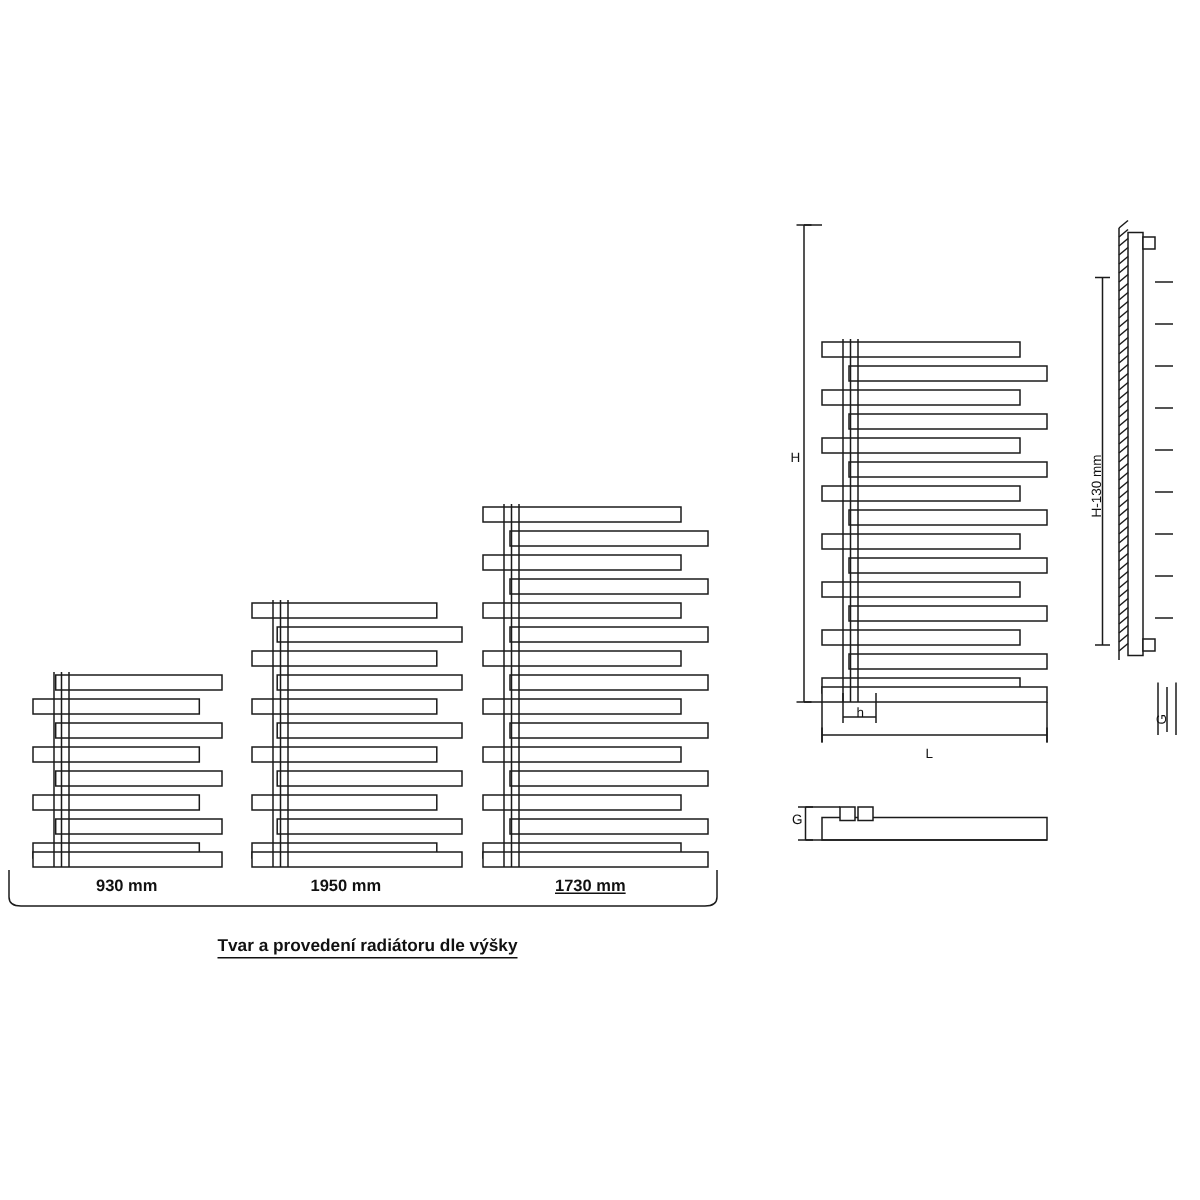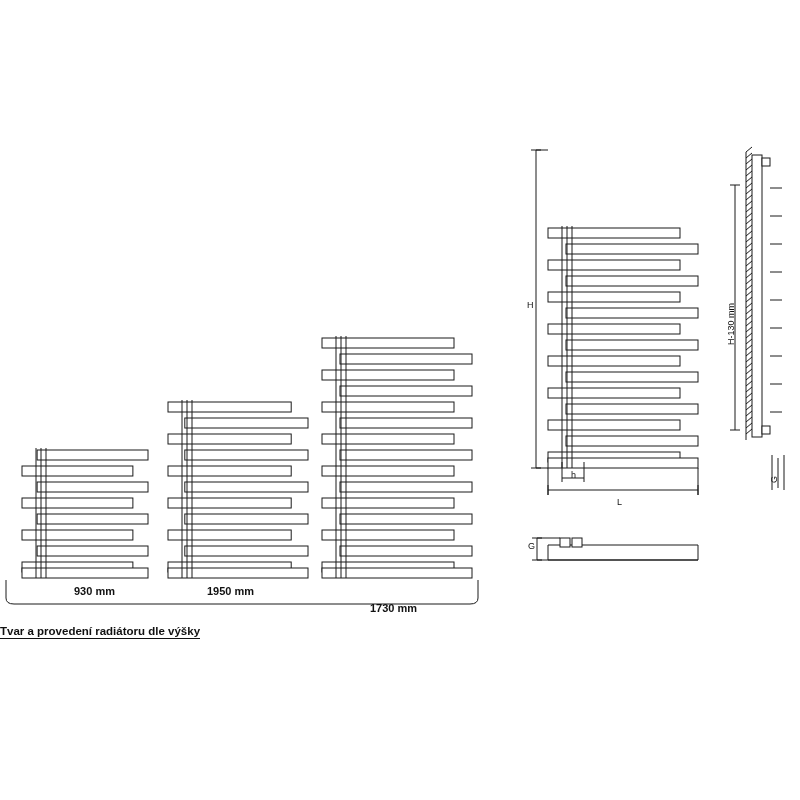"930 mm" div.label { left: 62px -> 52px }
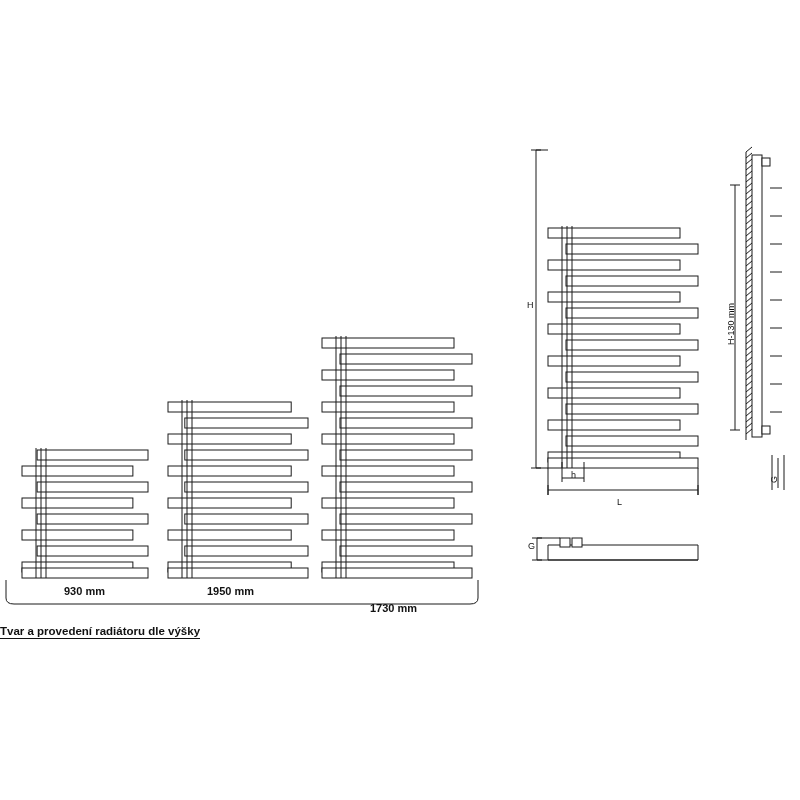"1730 mm" div.label { text-decoration: none -> underline; top: 602px -> 585px }
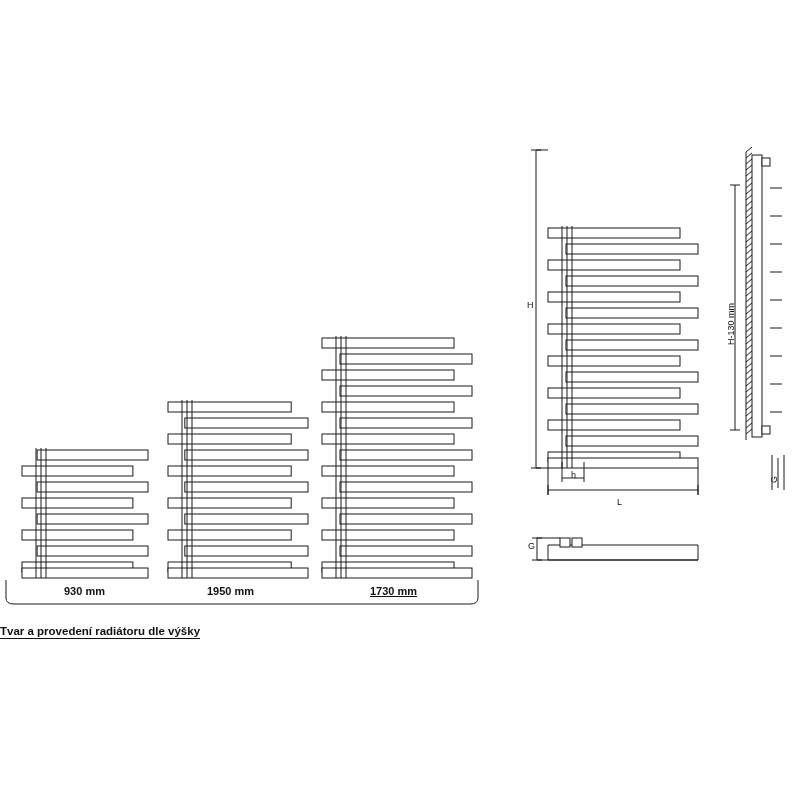"Tvar a provedení radiátoru dle" .caption { text-align: none -> center }
